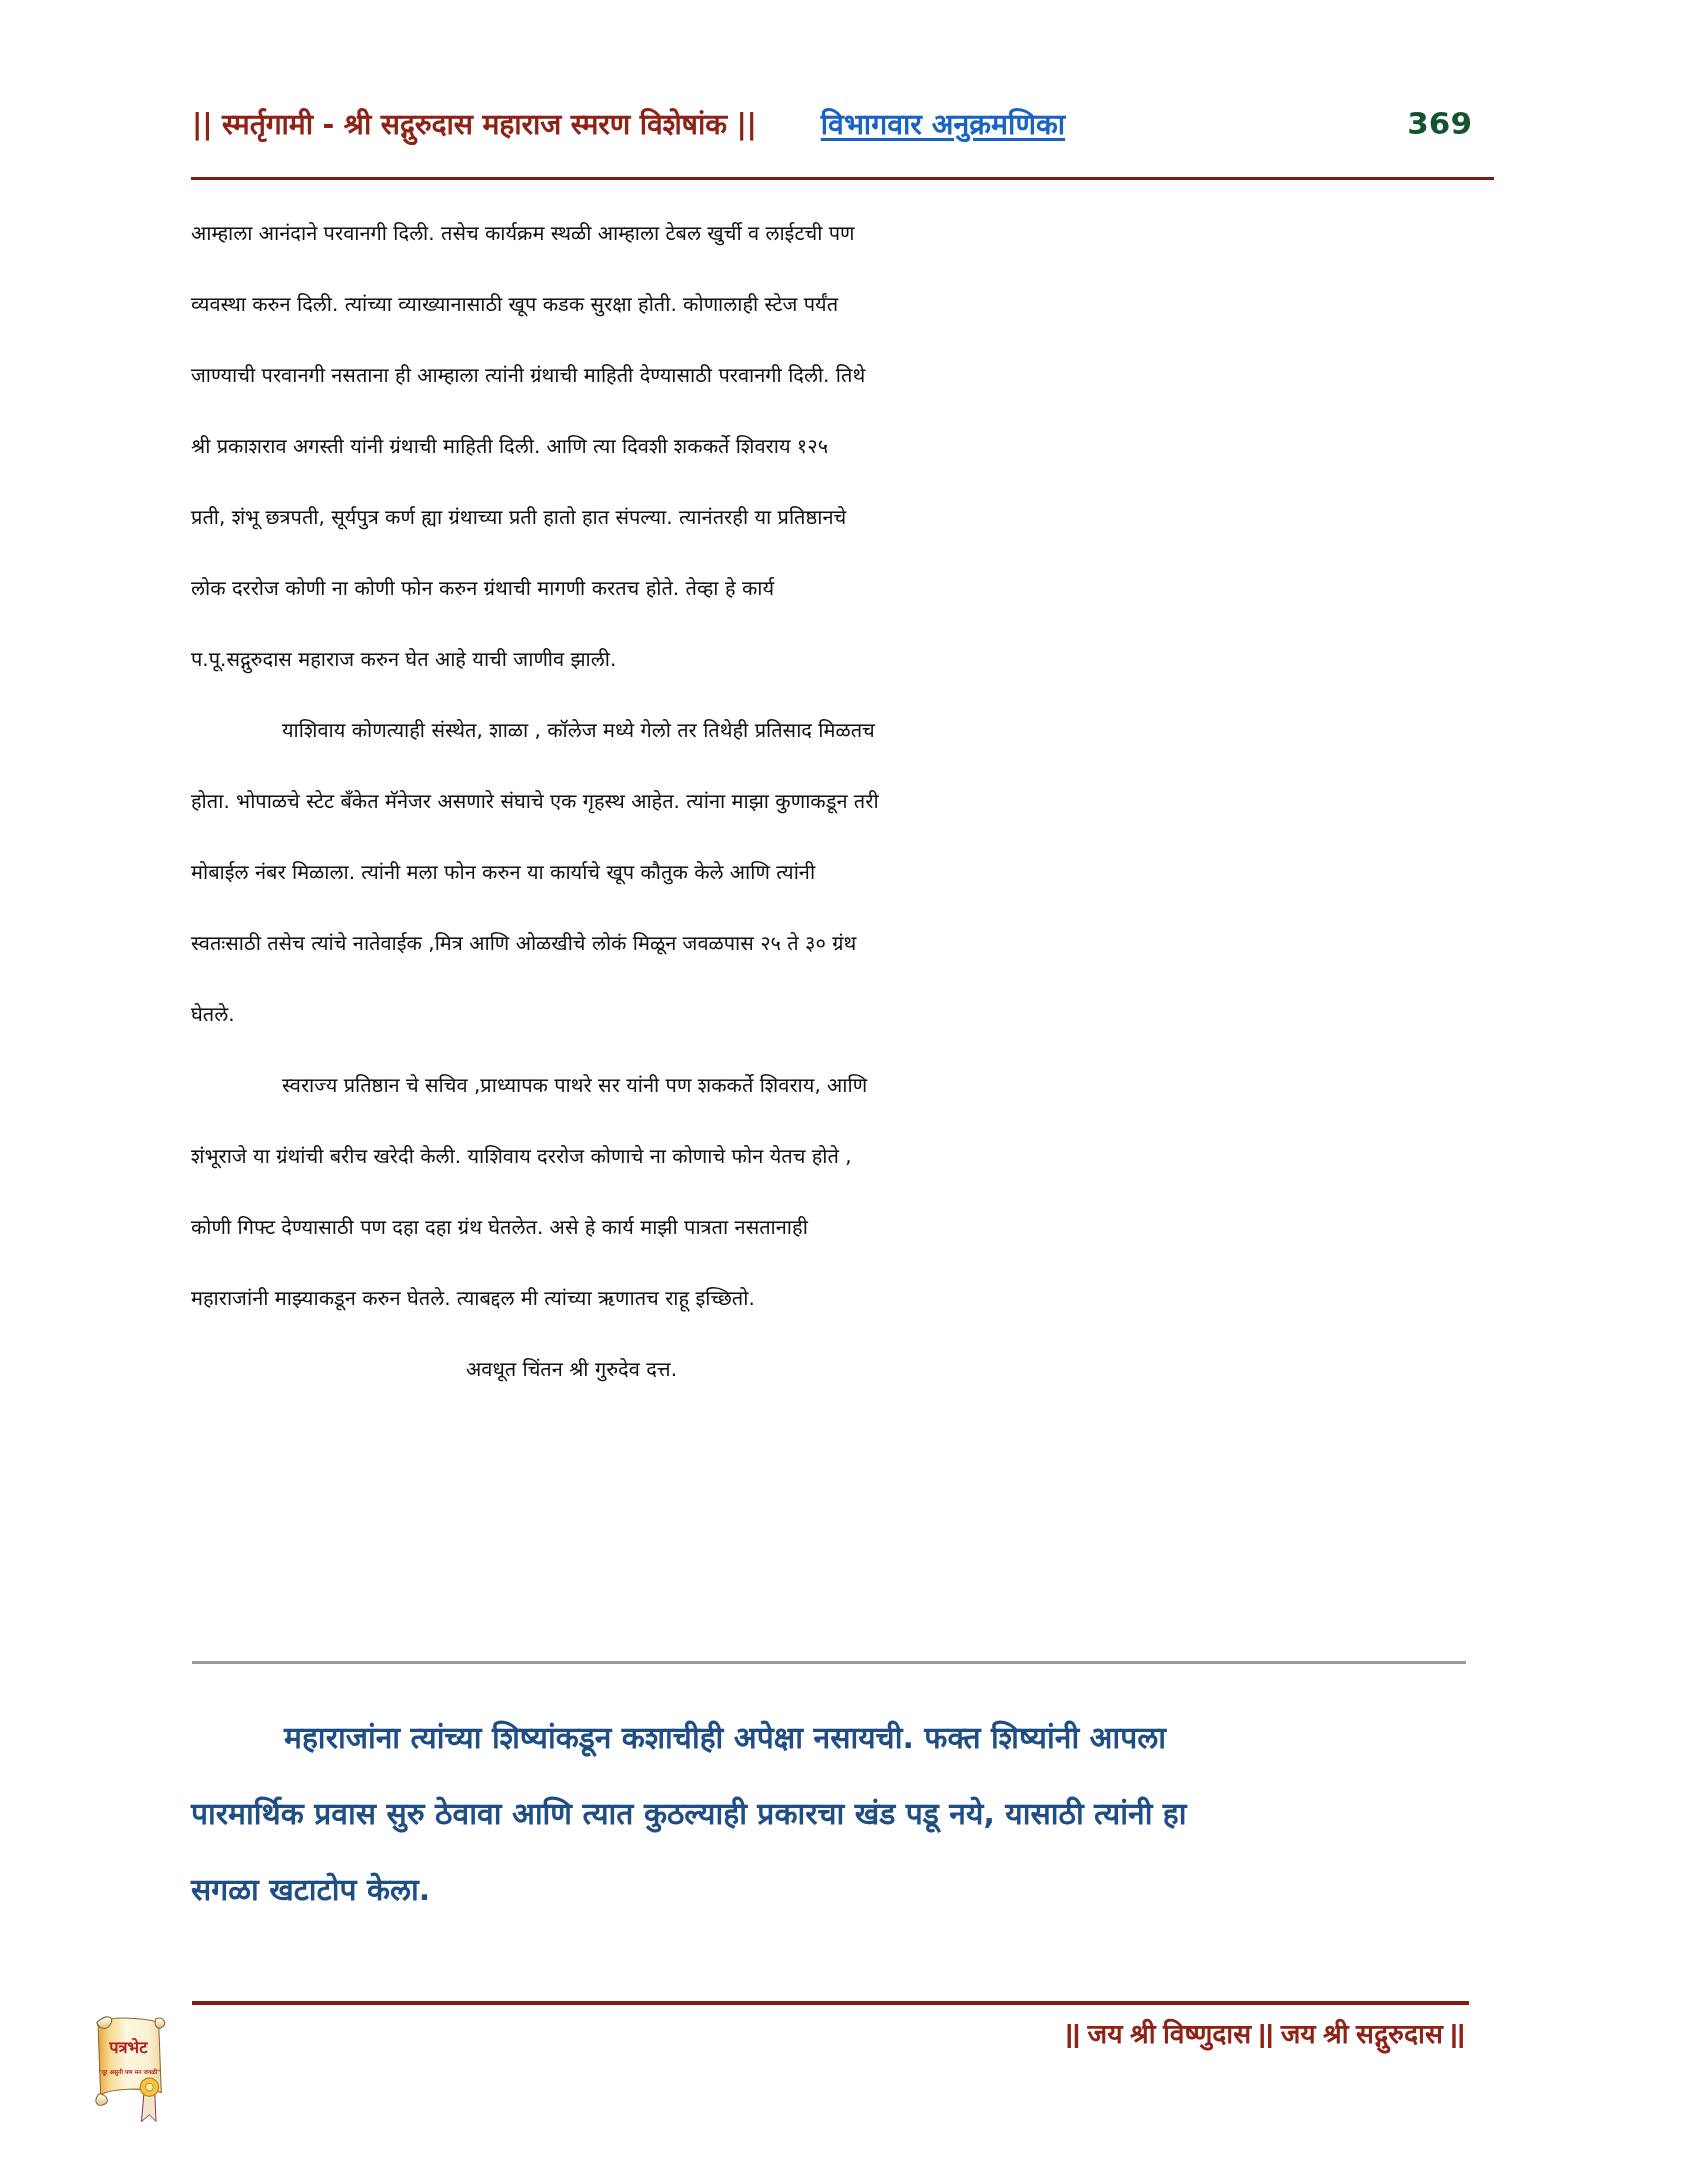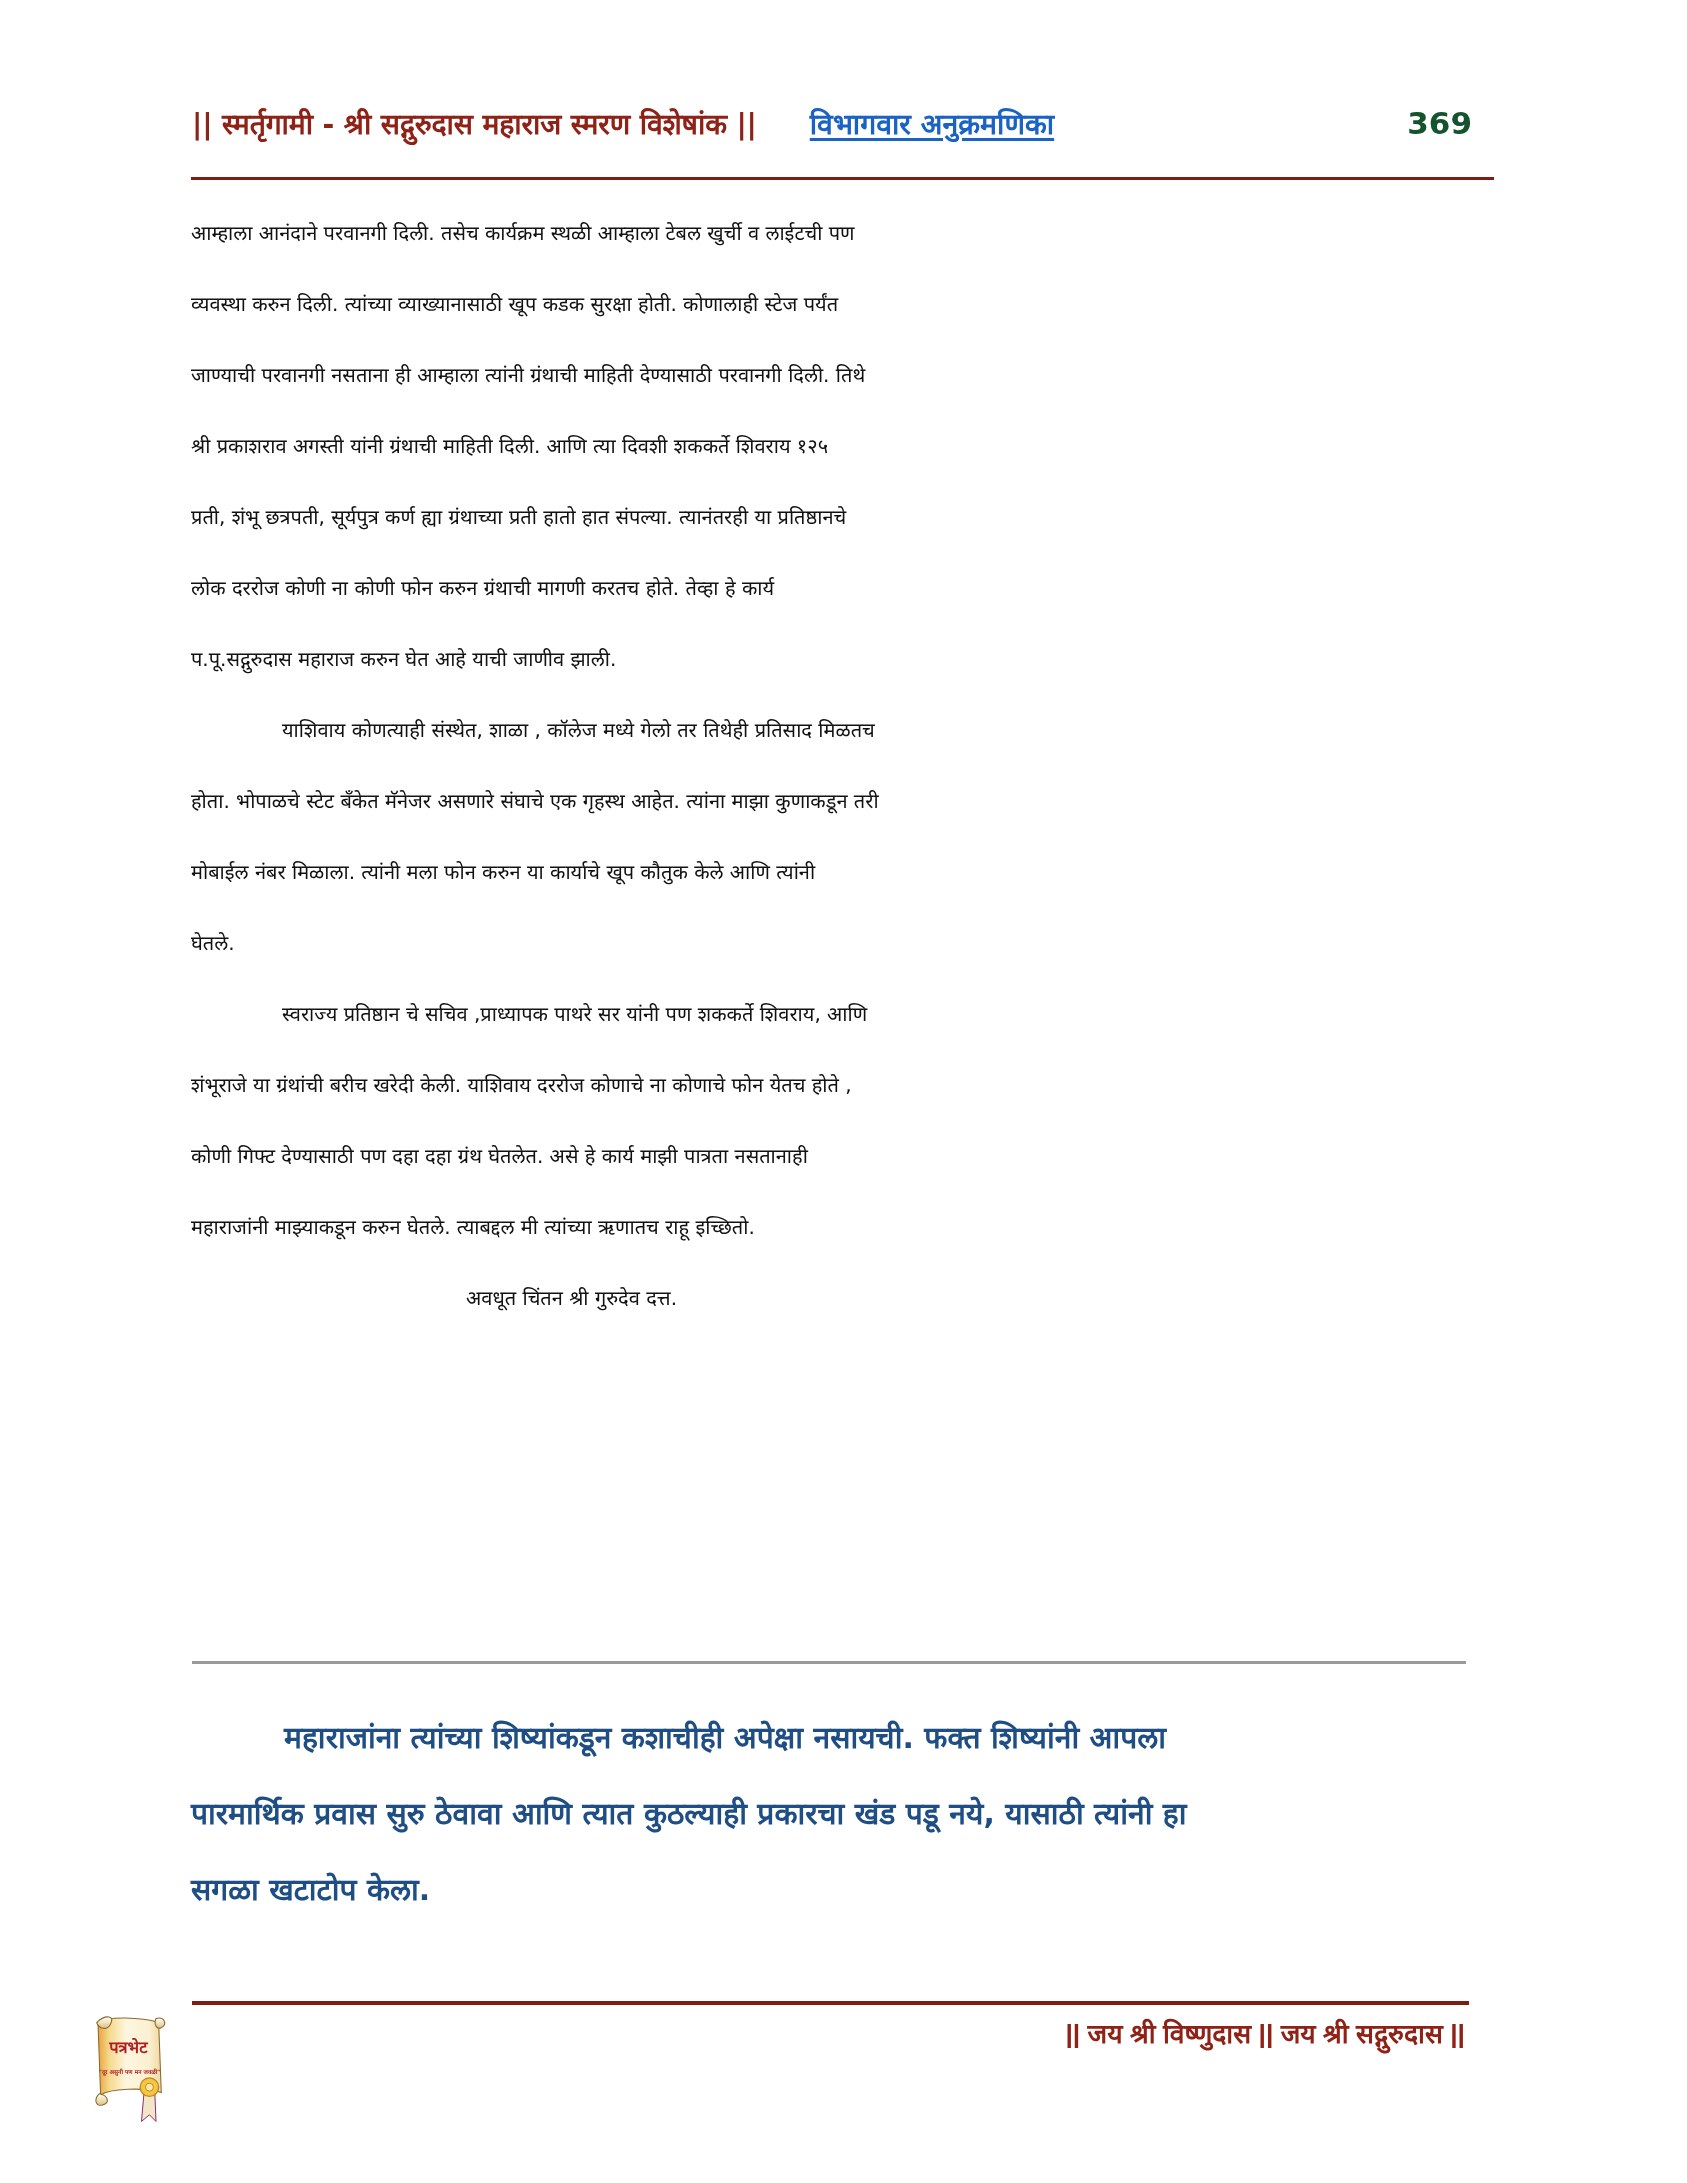"विभागवार अनुक्रमणिका" .header-link { margin-left: 33px -> 44px }
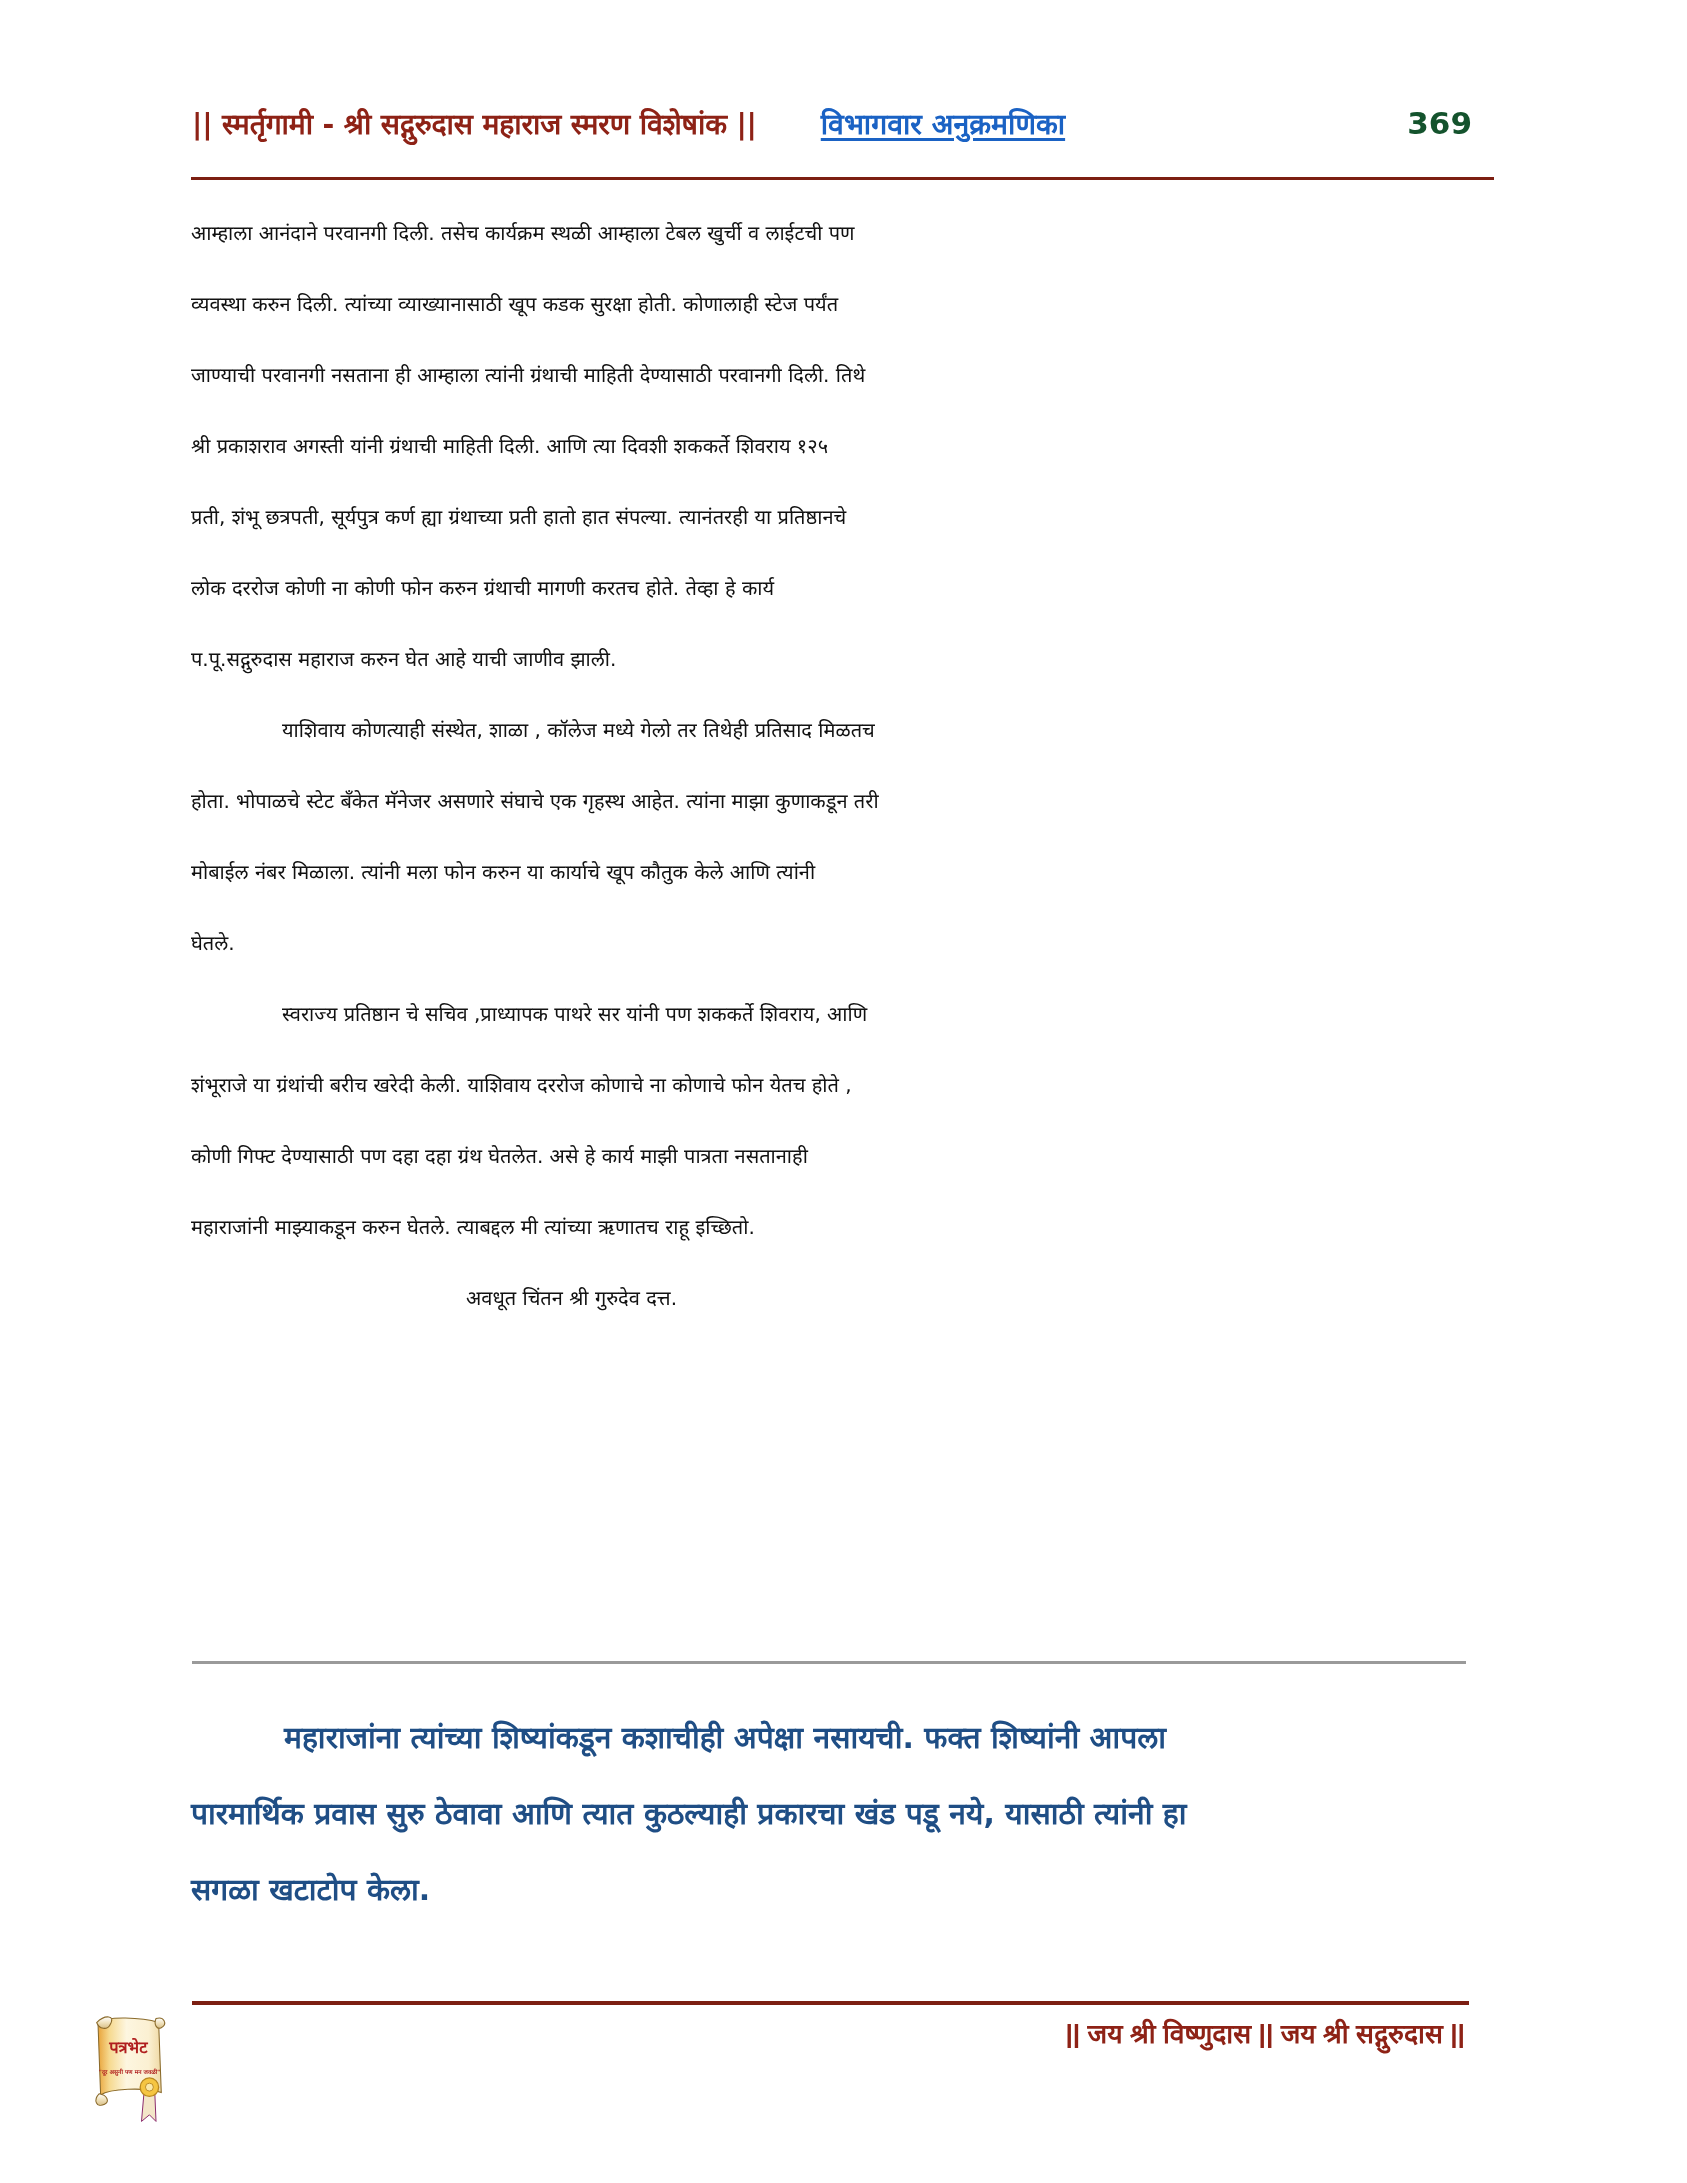"स्वतःसाठी तसेच त्यांचे नातेवाईक ,मित्र" div.body-line { html: none -> <div>स्वतःसाठी तसेच त्यांचे नातेवाईक ,मित्र आणि ओळखीचे लोकं मिळून जवळपास २५ ते ३० ग्रंथ</div> }
